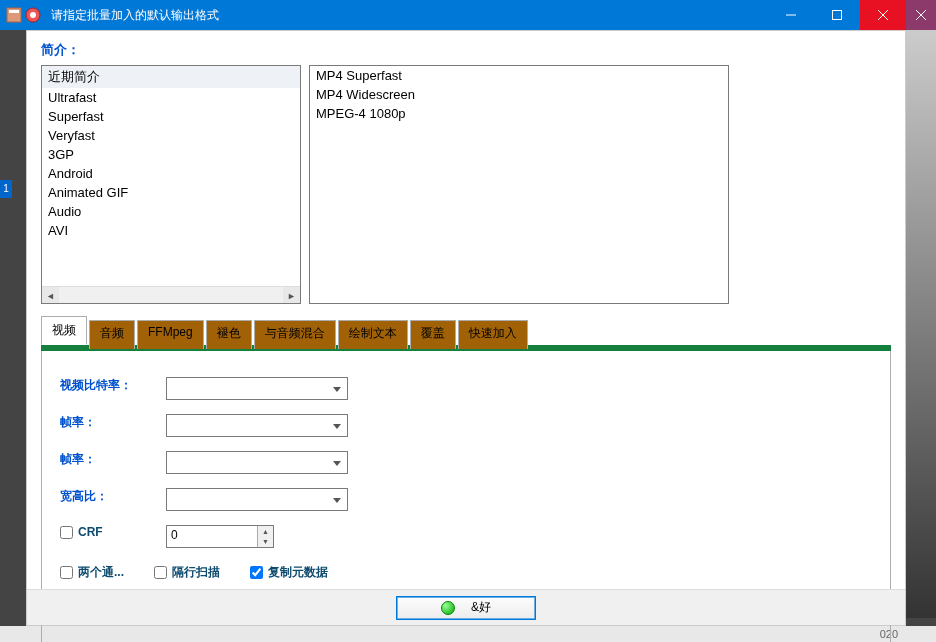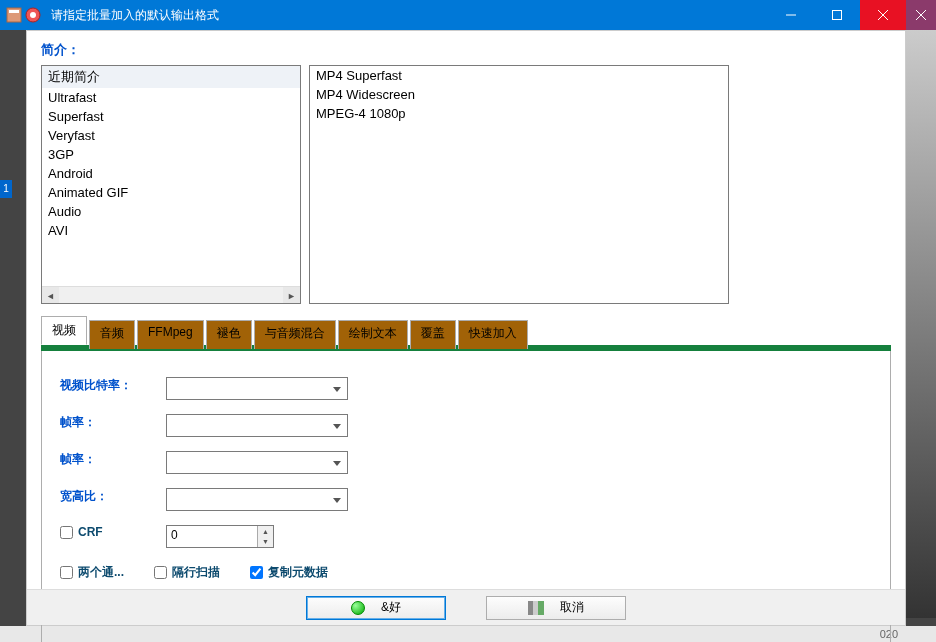"取消" div.fbtn { html: <div> <span></span> <span>取消</span> </div> -> none }
